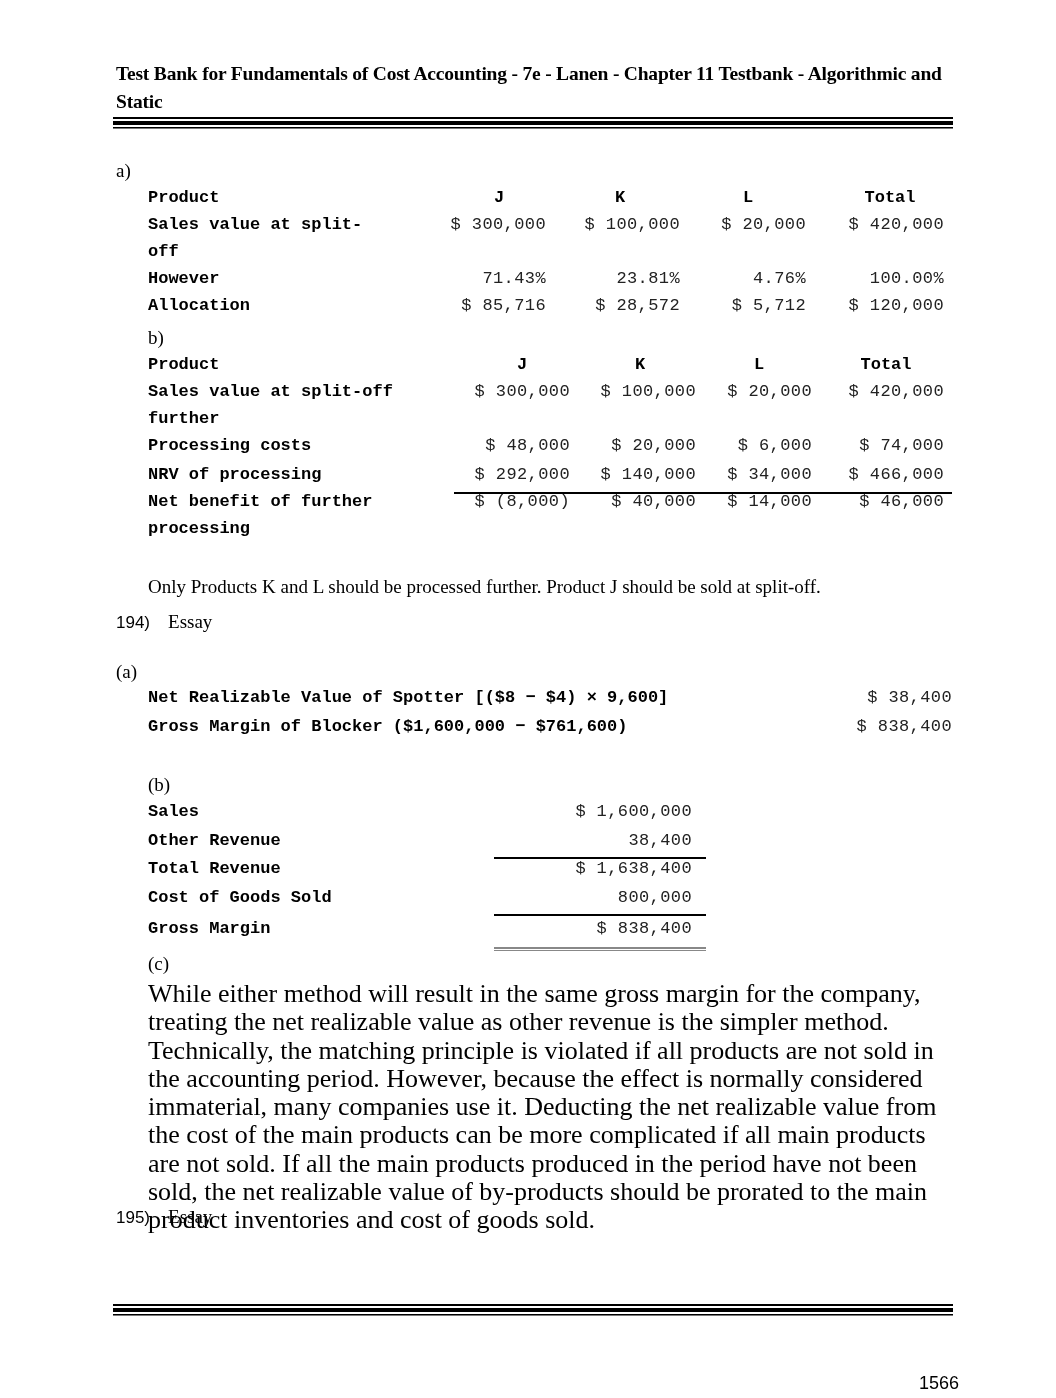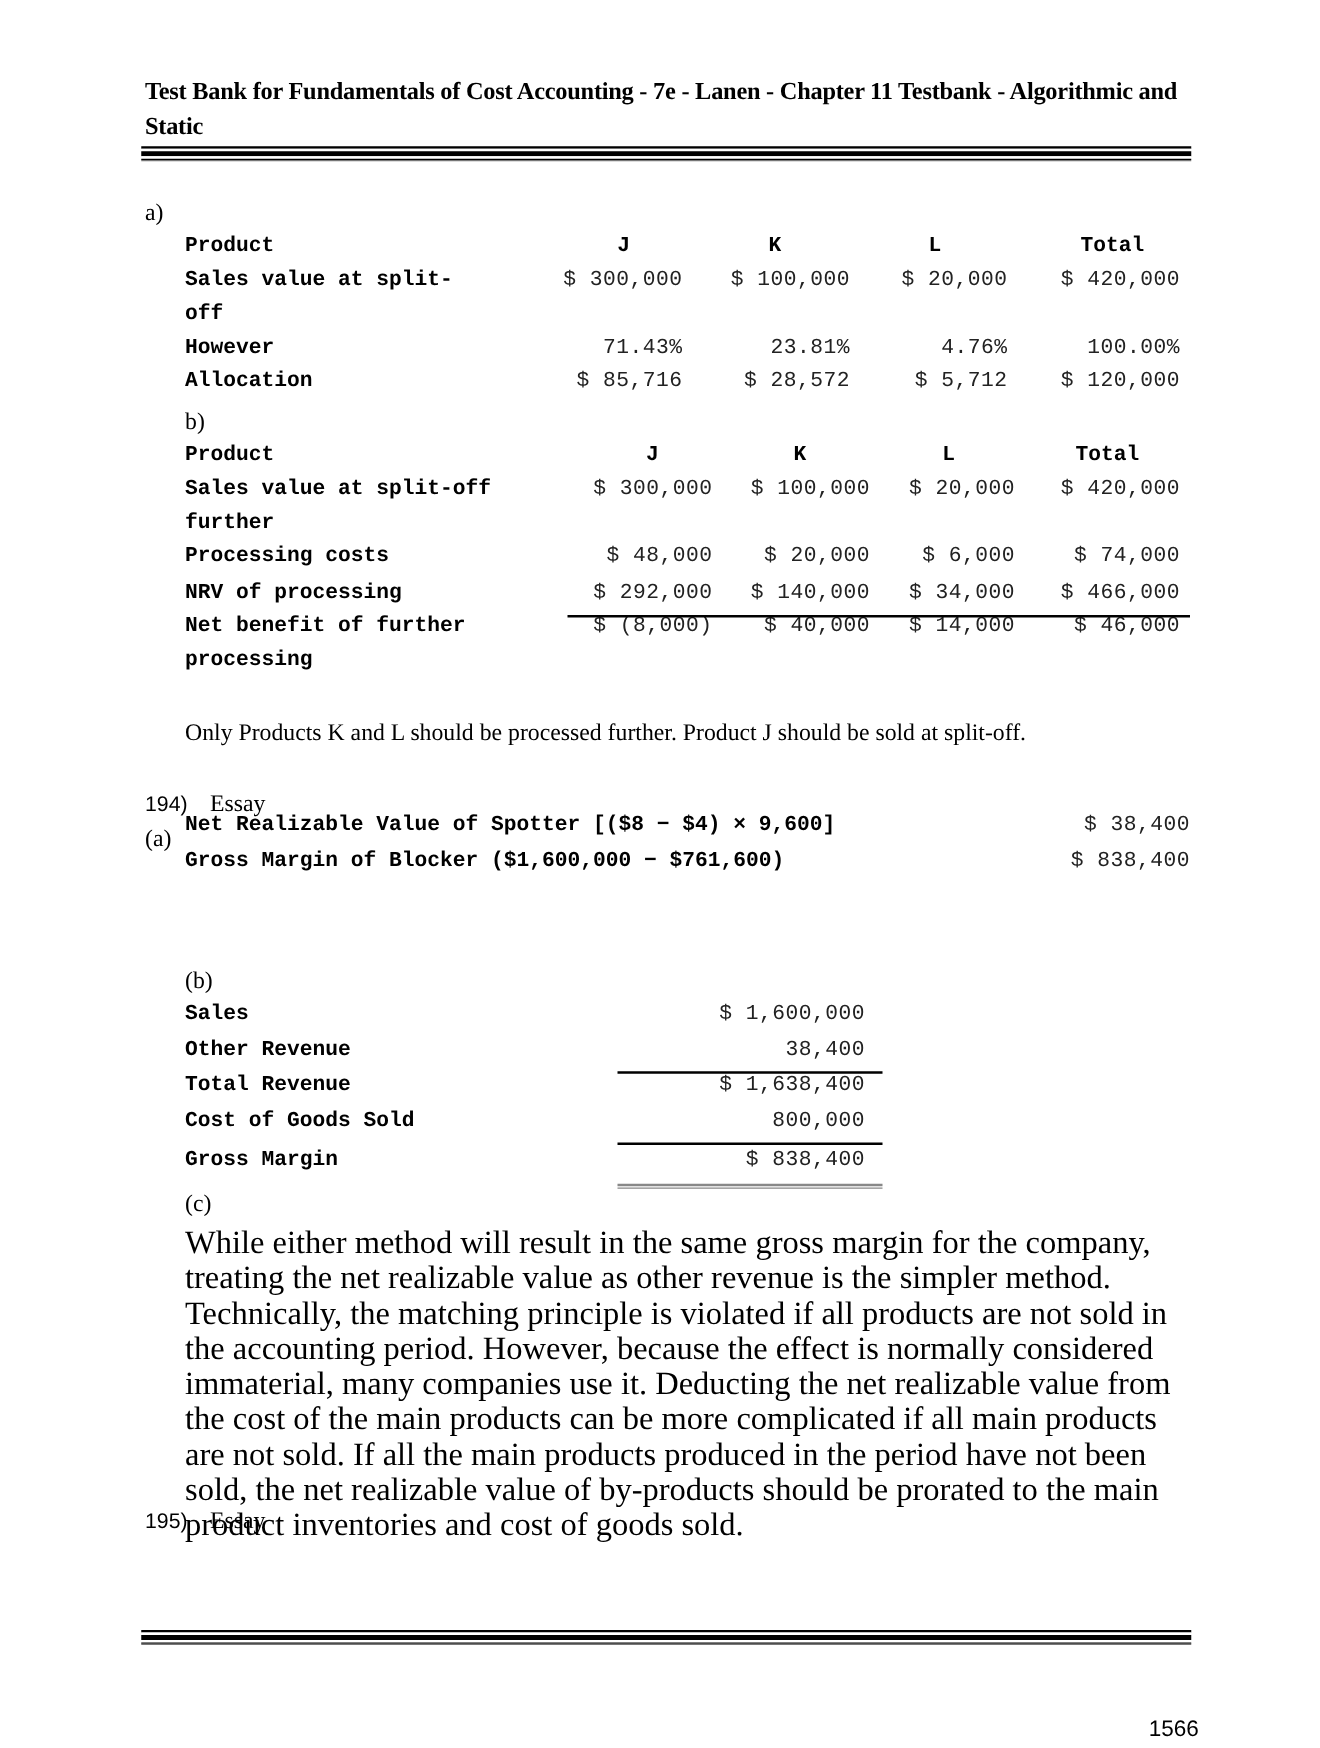"194) Essay" div.abs { top: 633px -> 611px }
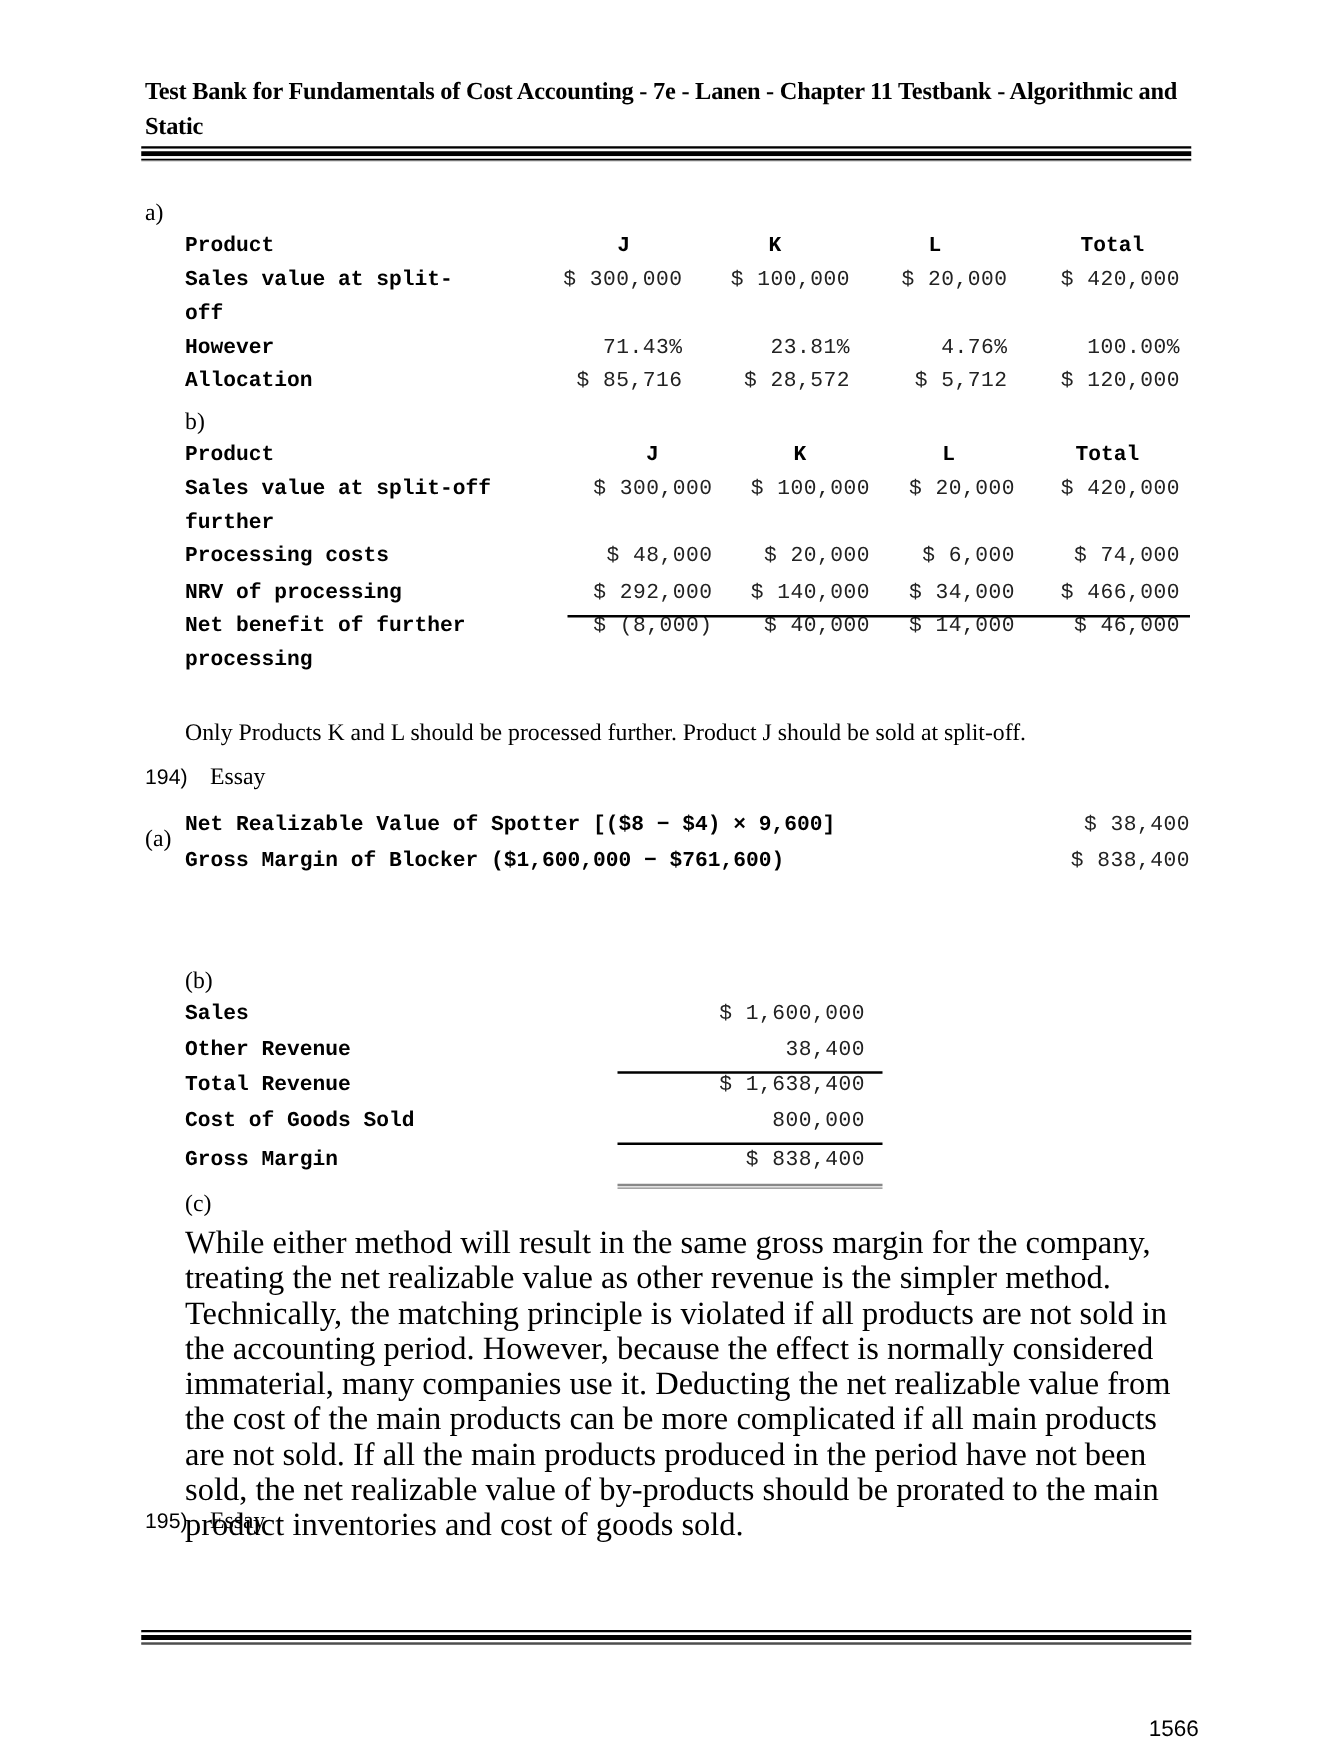"Net Realizable Value of Spotter" table.fin { top: 651px -> 688px }
